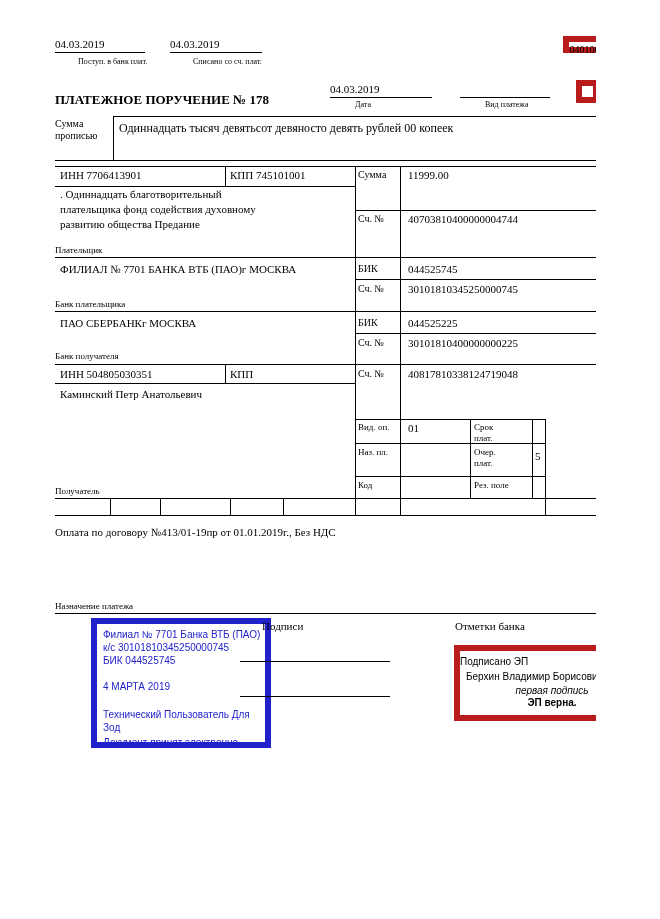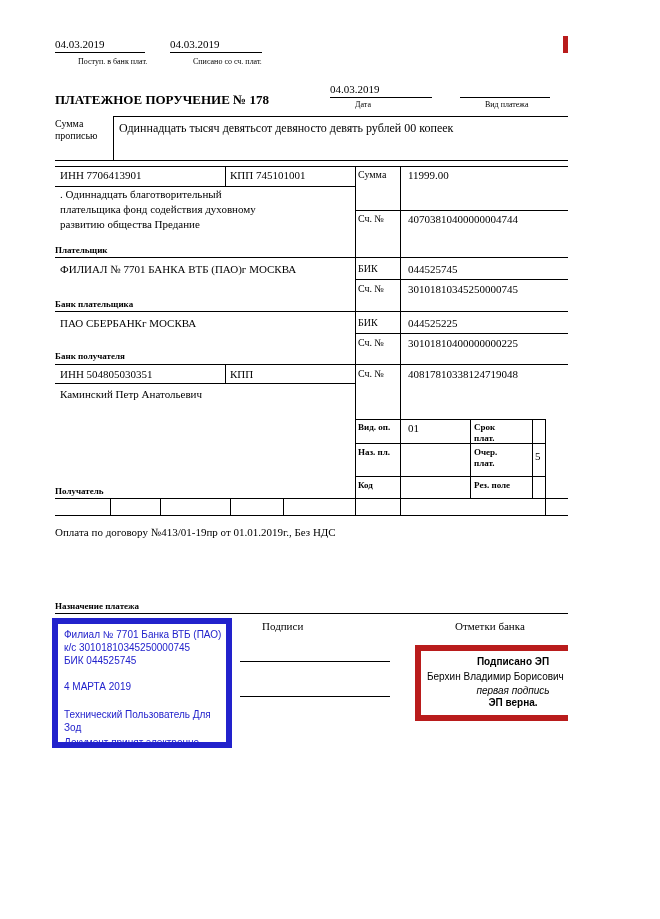"04.03.2019" .page { padding-left: none -> 28px }
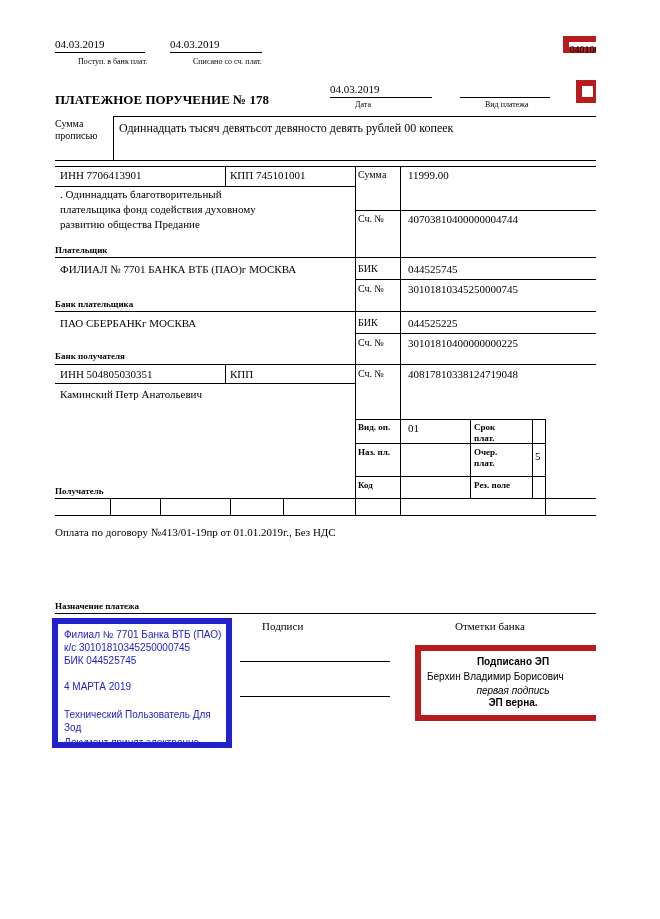"Плательщик" .t9 { font-weight: bold -> none }
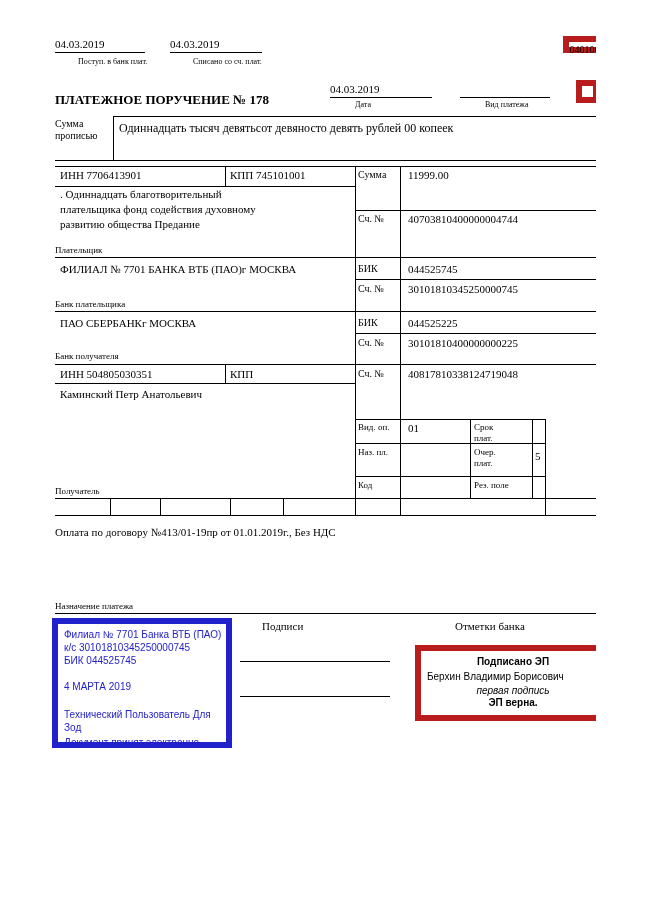"Филиал № 7701 Банка ВТБ (ПАО)" .sans { margin-left: none -> 39px }
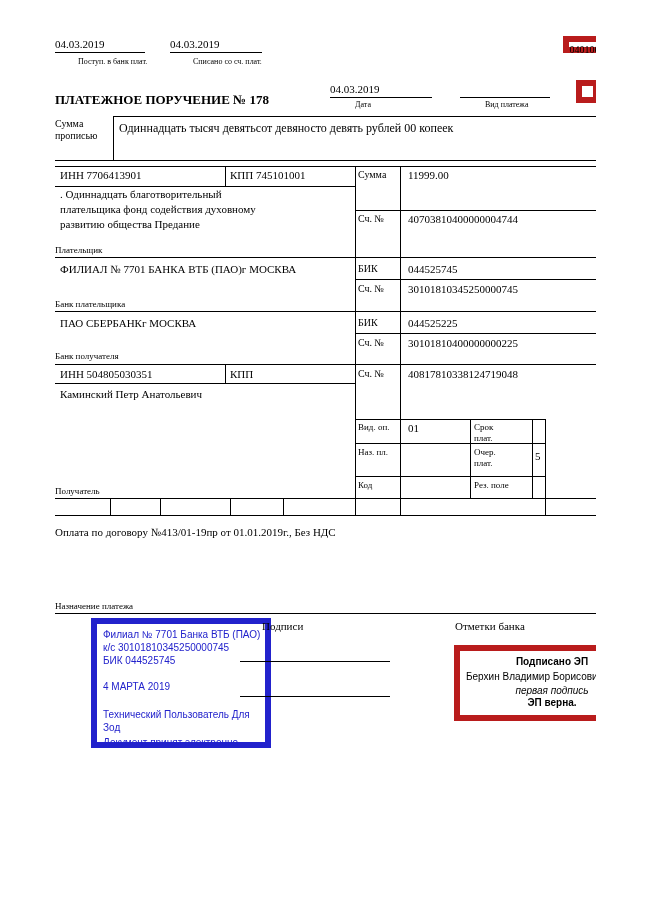"Подписано ЭП" .m1 { font-weight: bold -> normal; text-align: center -> none }
